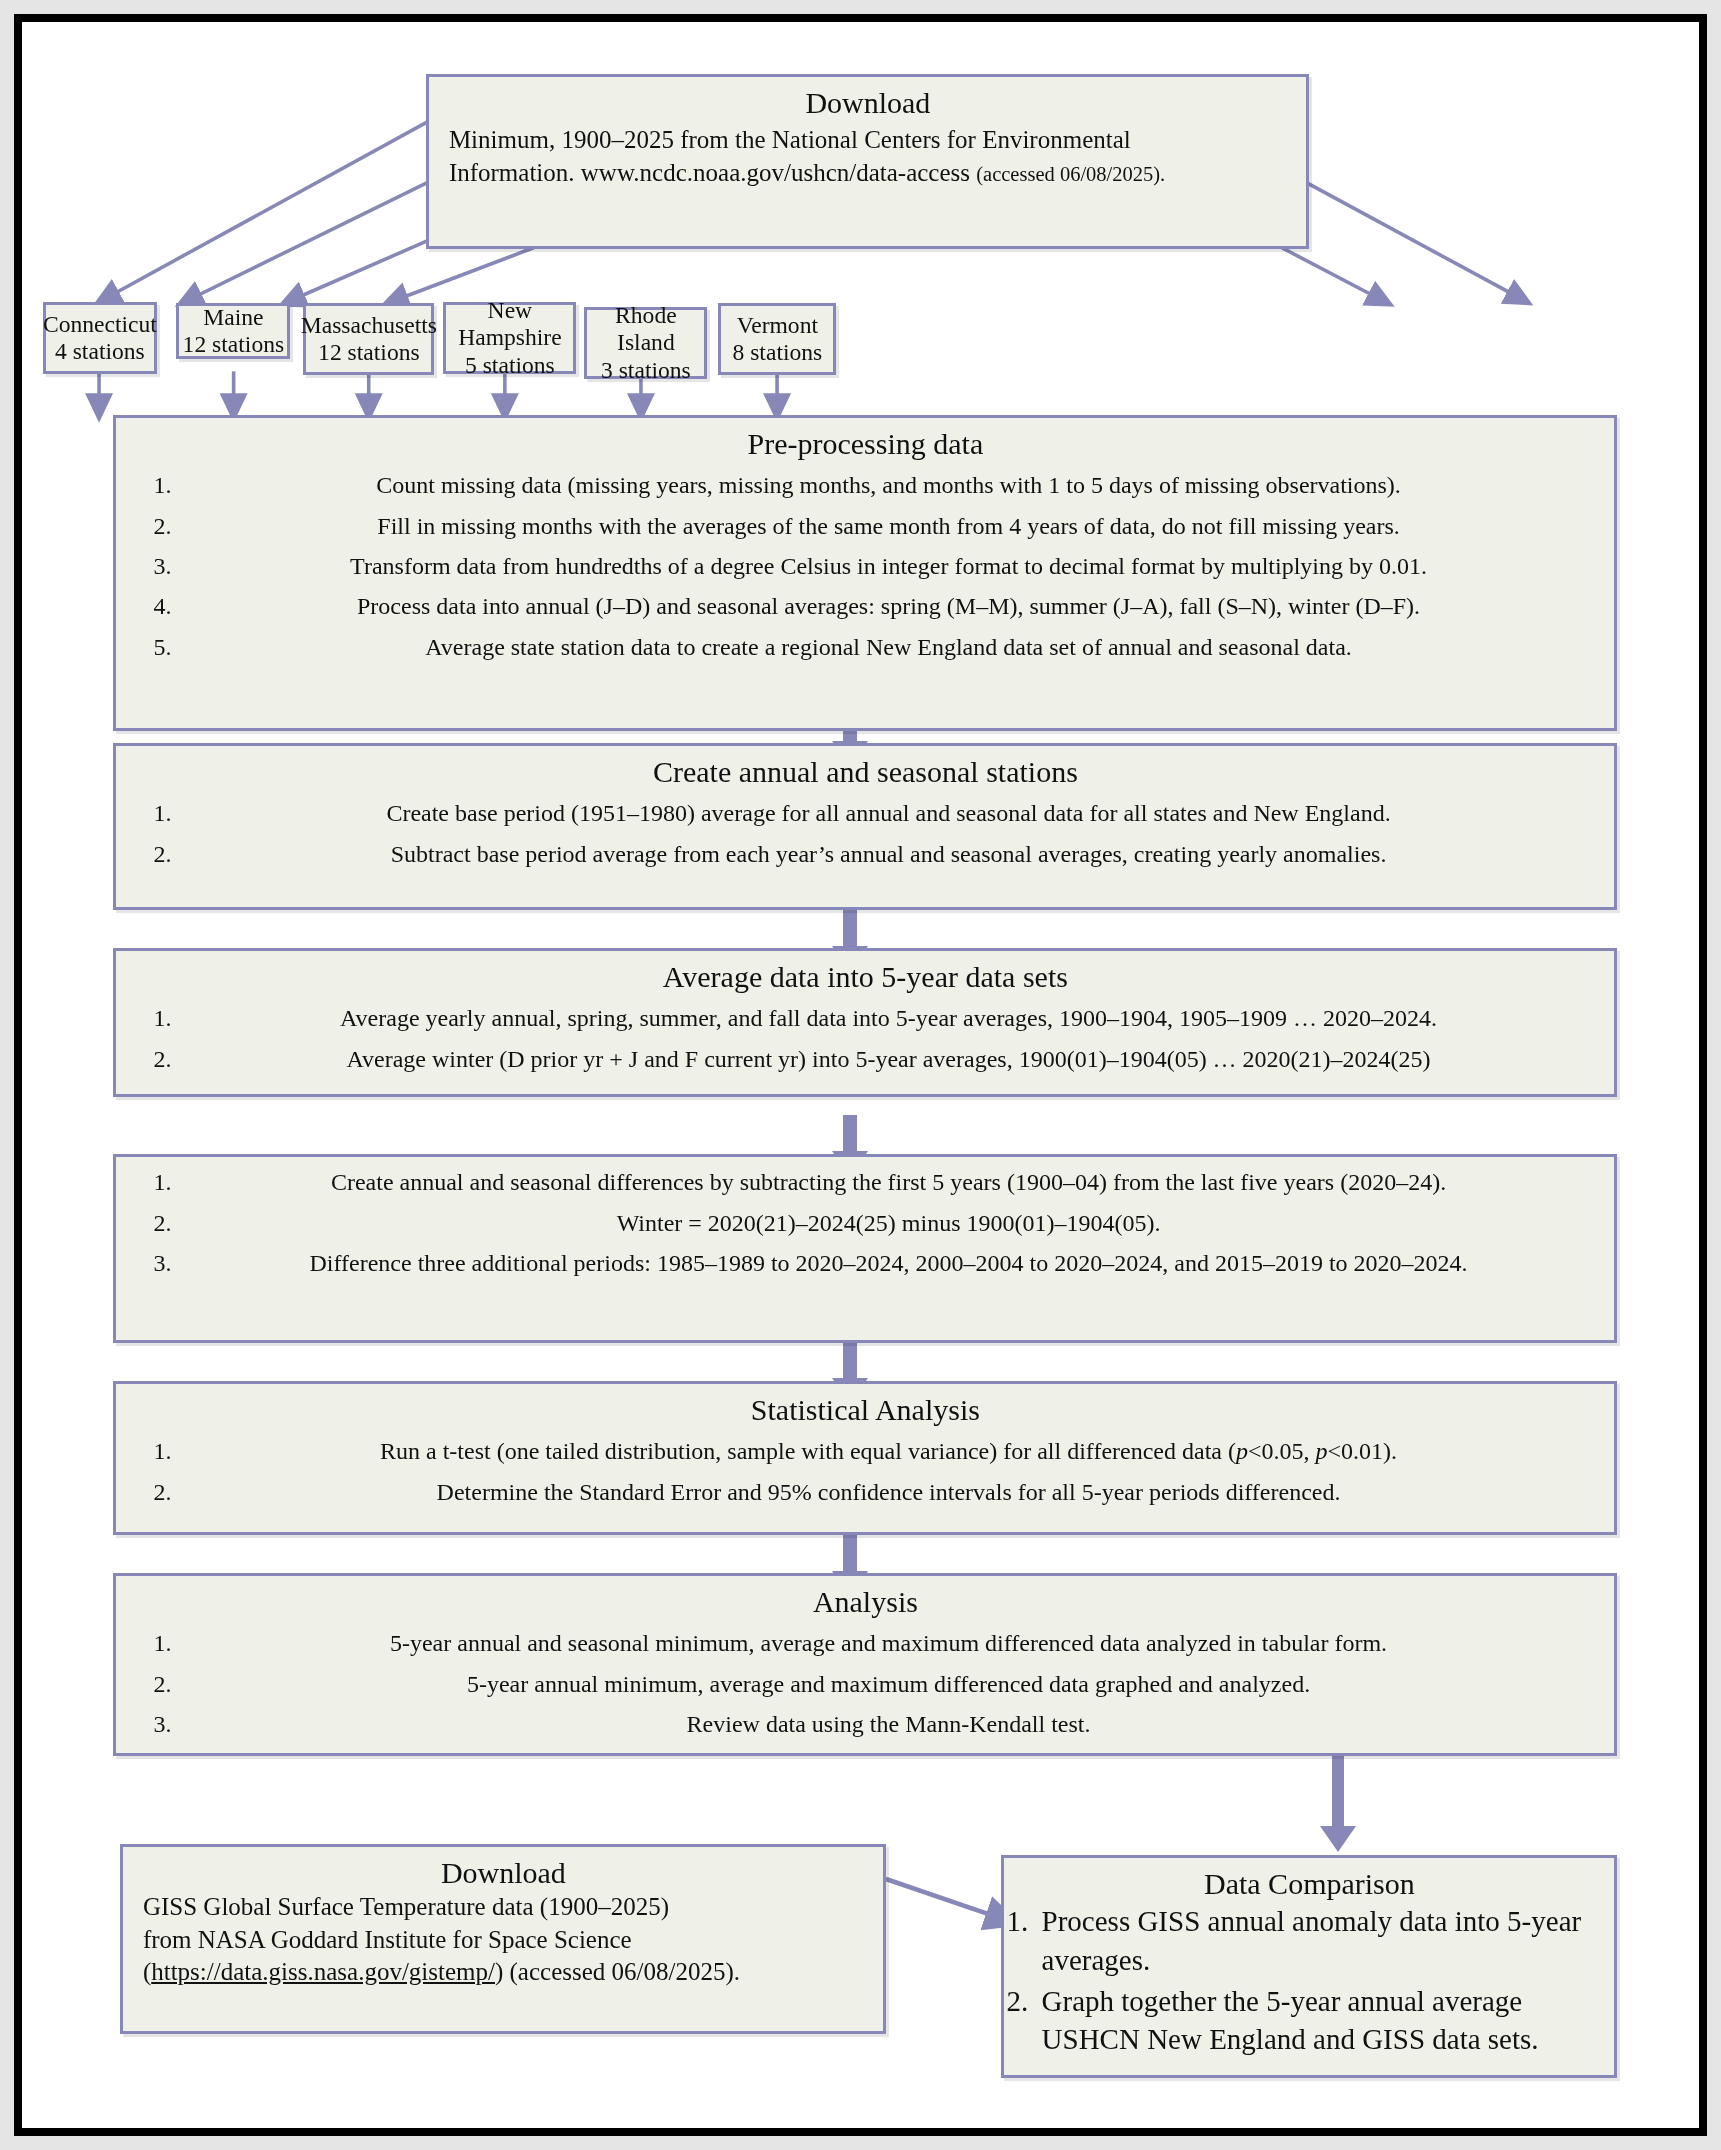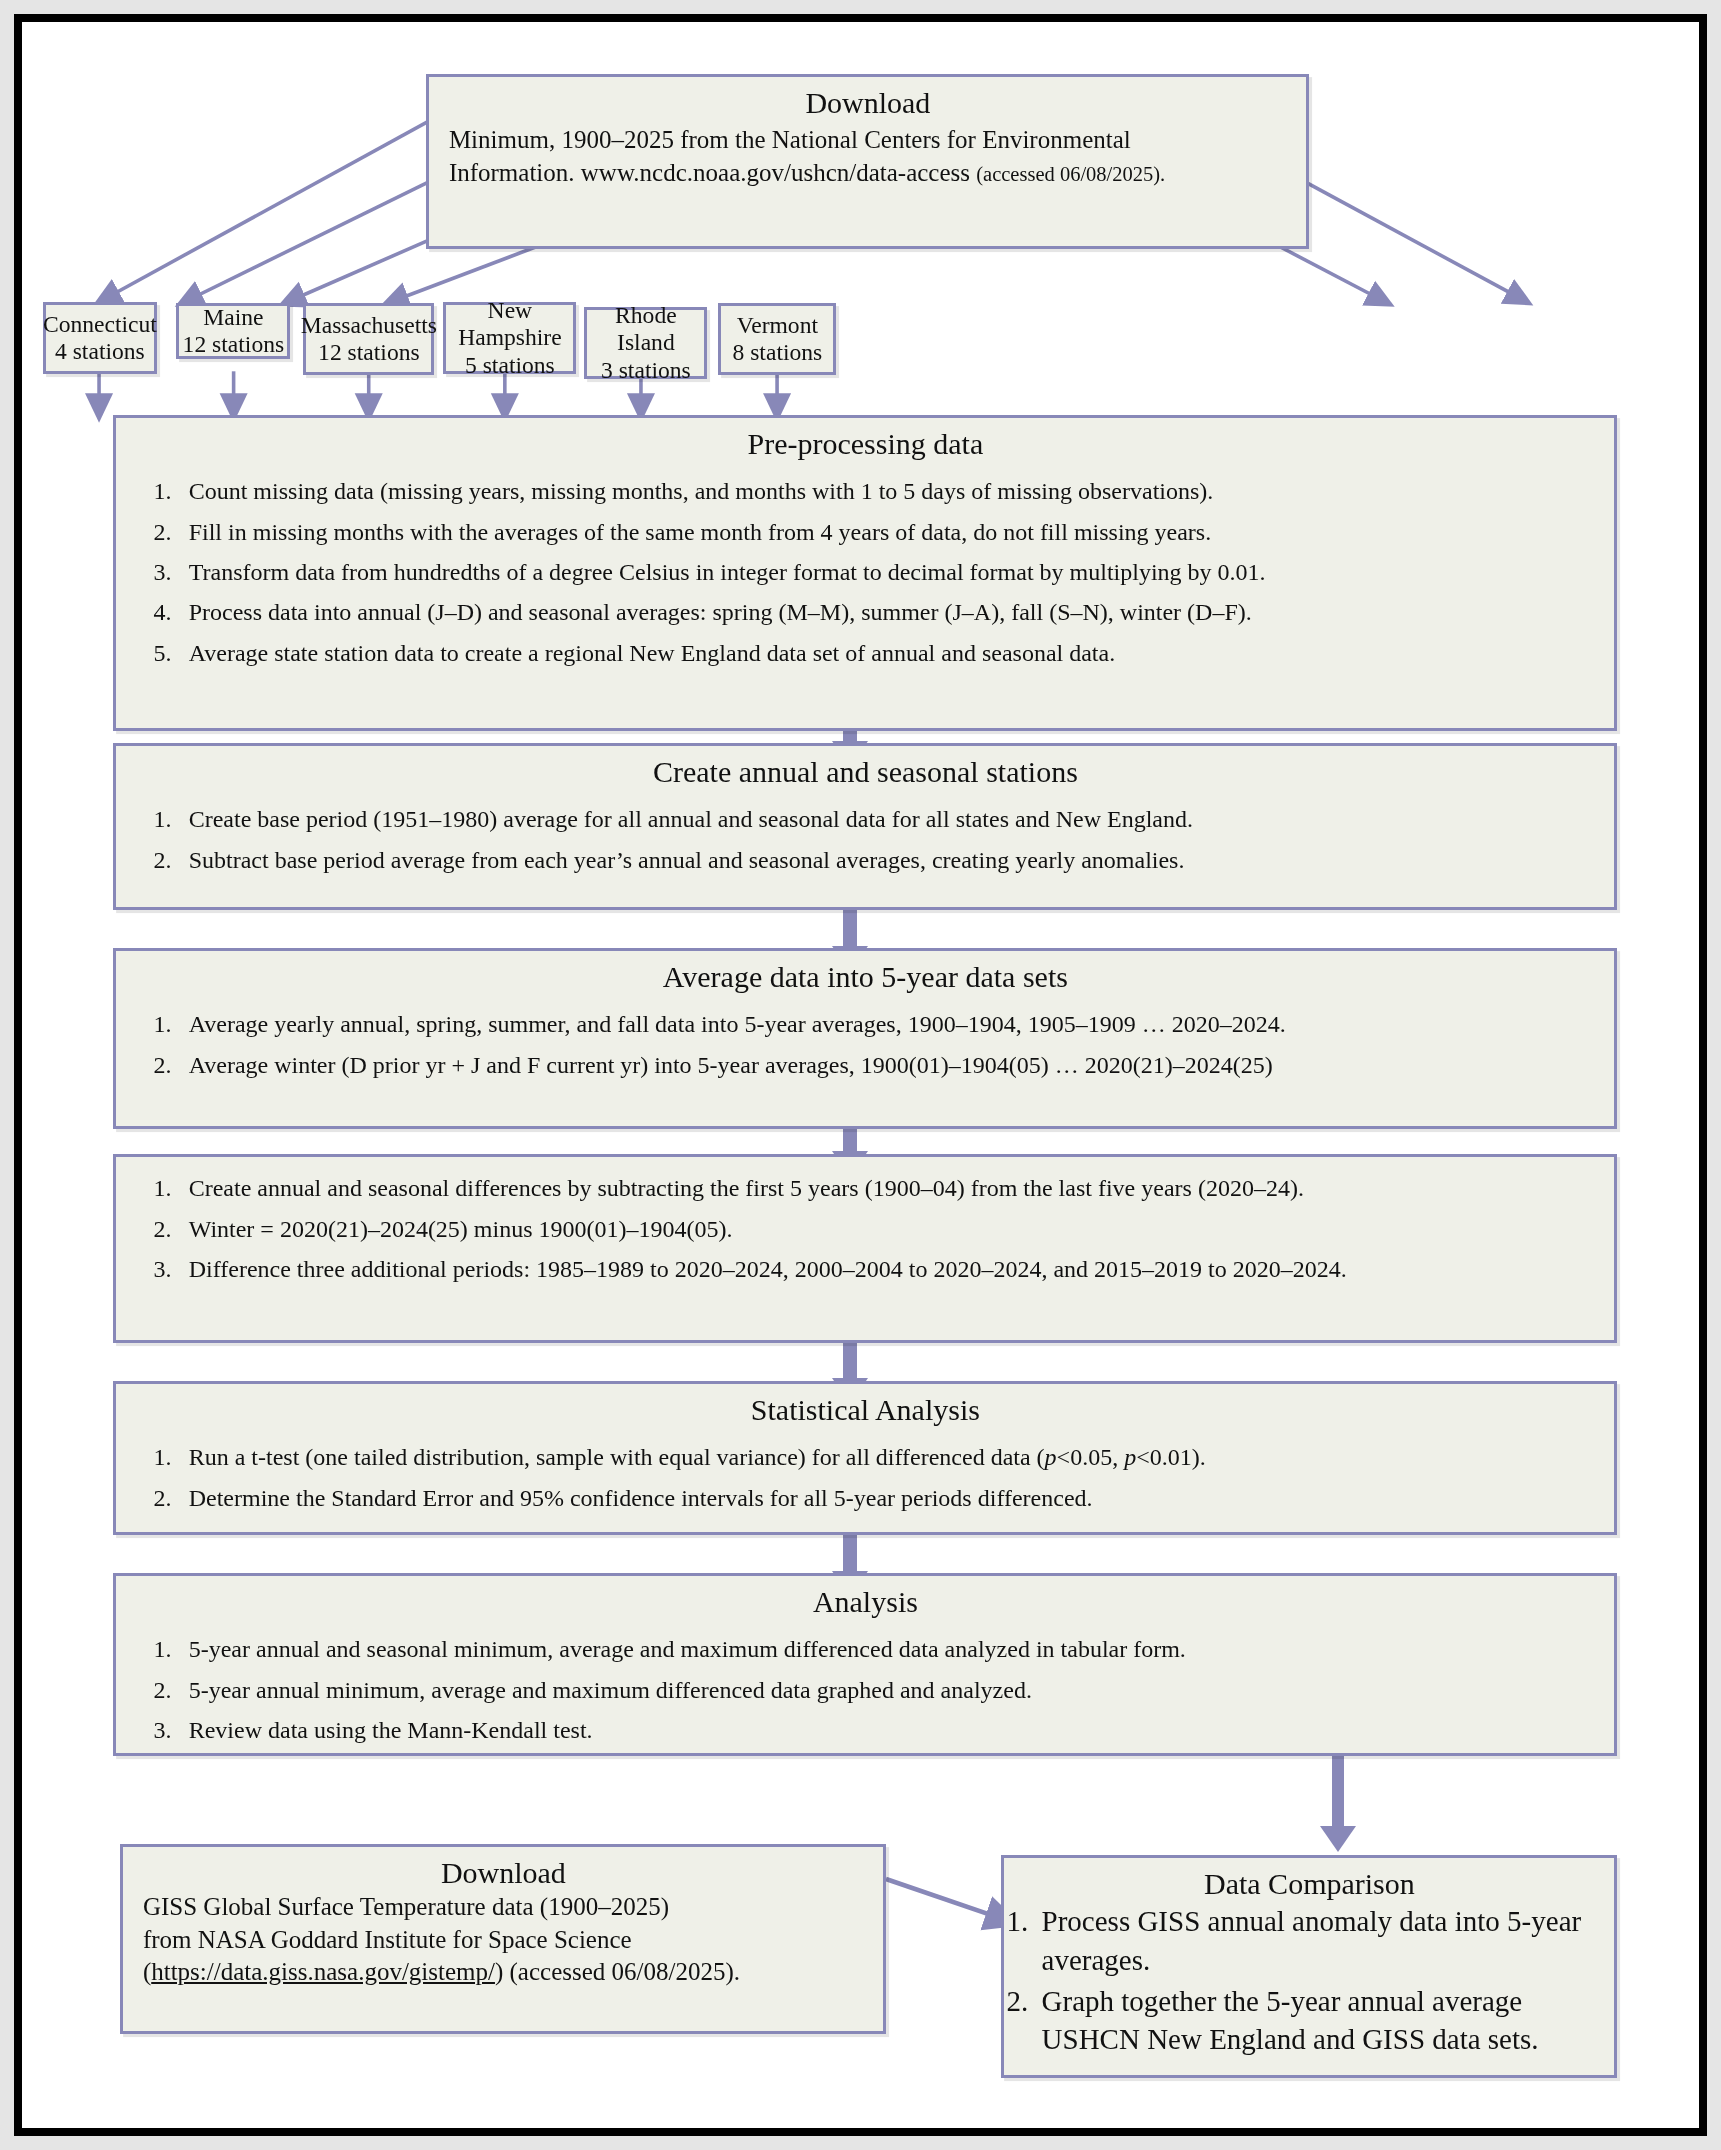"Count missing data (missing years," ol.steps { margin: 16px 0 0 0 -> 10px 0 0 0; text-align: none -> center }
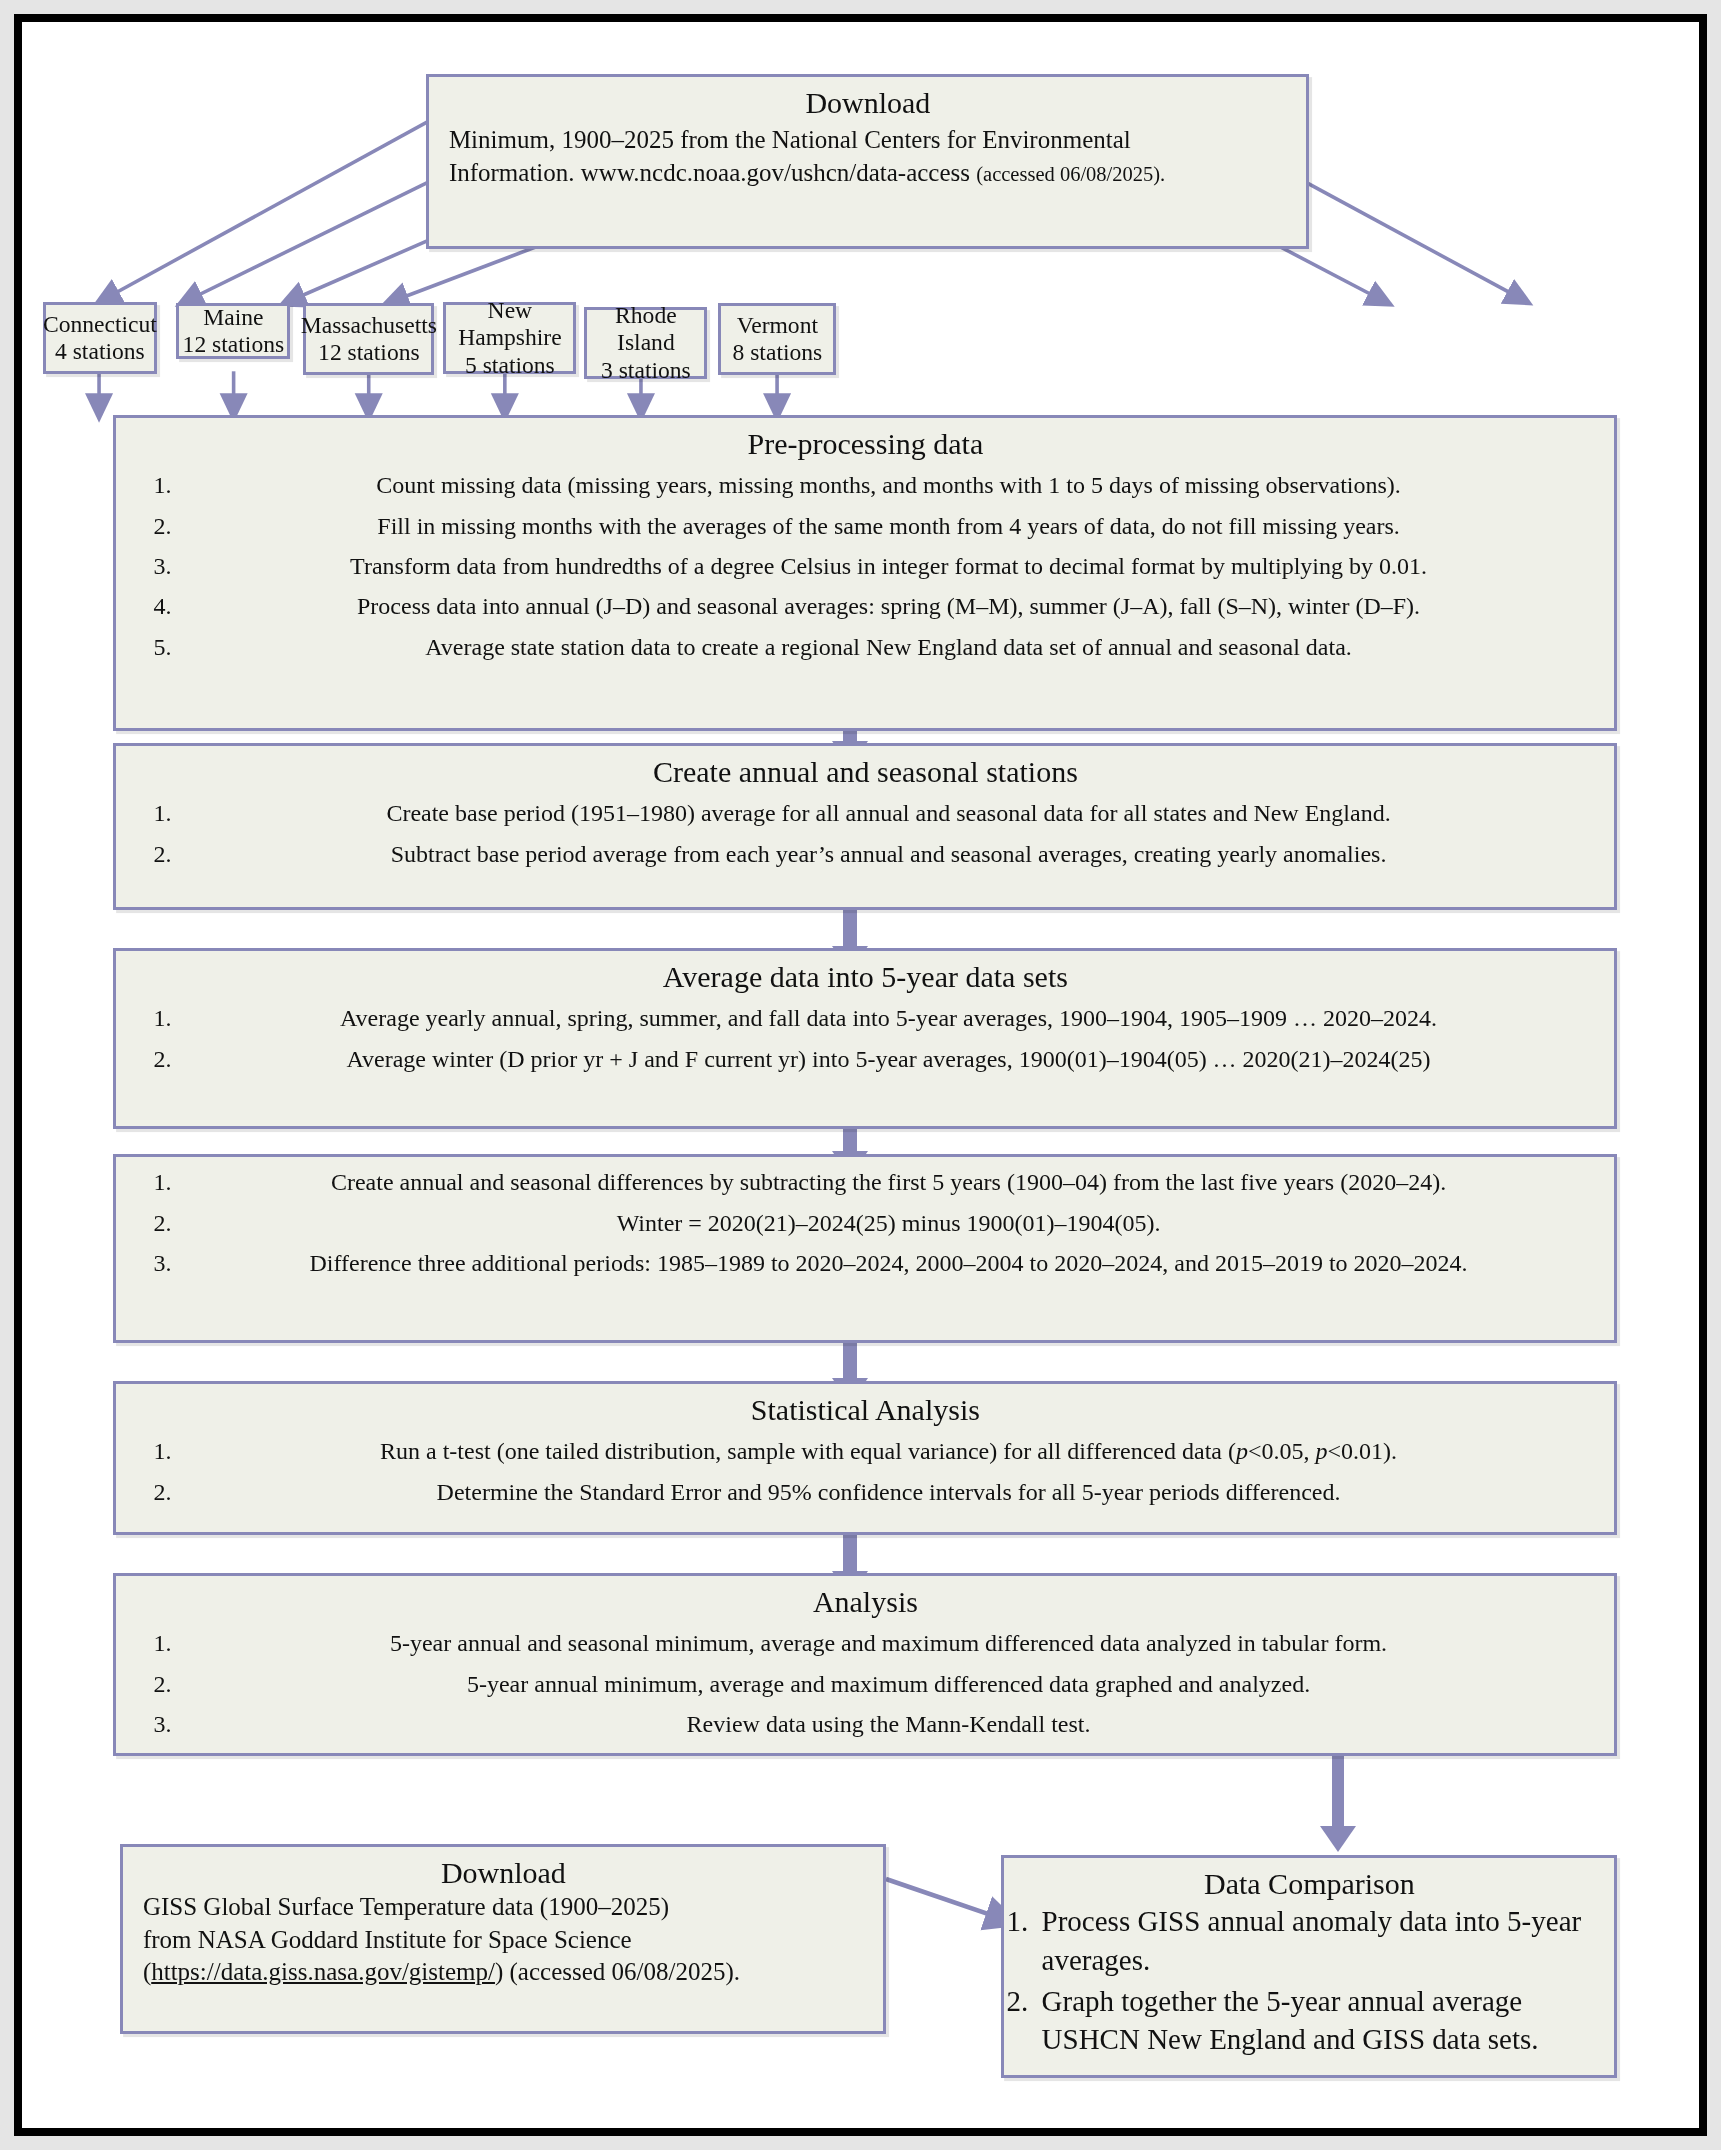"Average data into 5-year data" div.box { height: 181px -> 149px }
